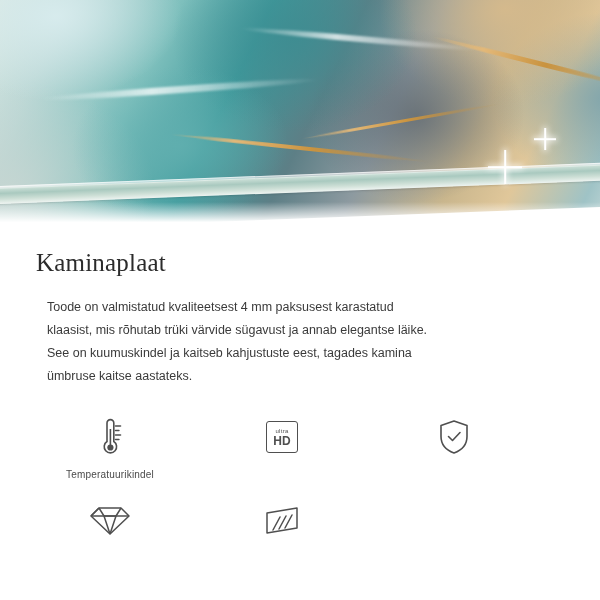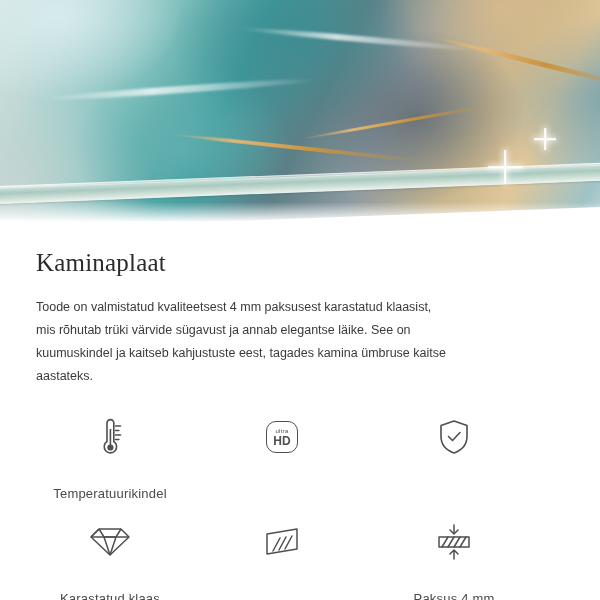"Toode on valmistatud kvaliteetsest 4" .body-text { margin: 0 -> 11px }
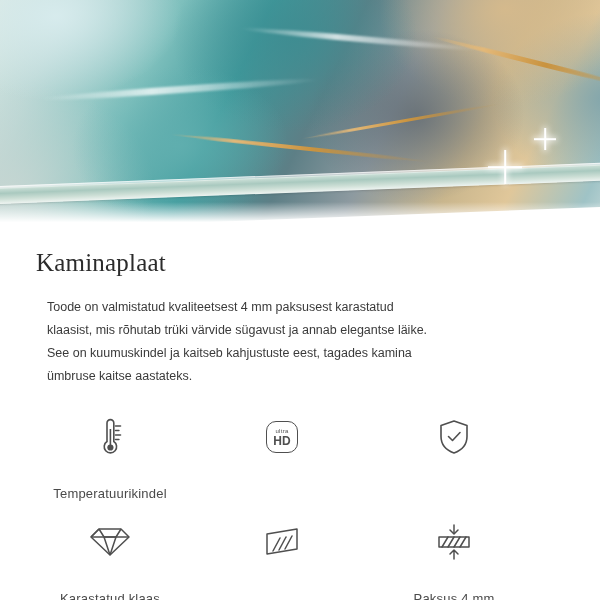"HD" .ultrahd { border-radius: 10px -> 3px }
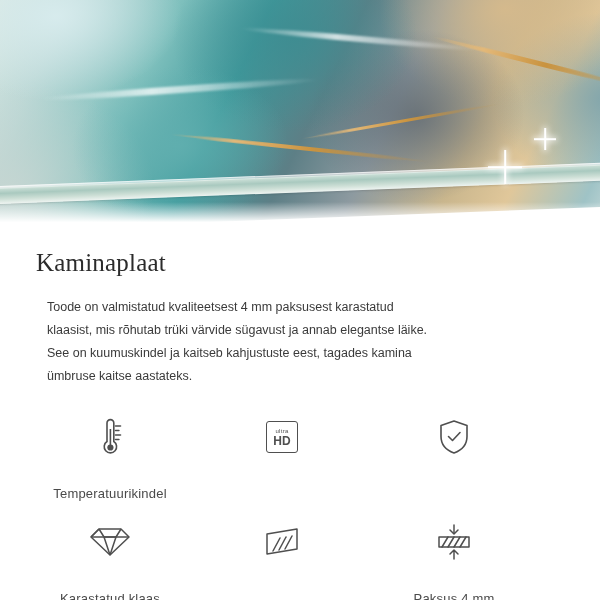"Temperatuurikindel" .feature-label { font-size: 13px -> 10px; margin-top: 26px -> 9px }
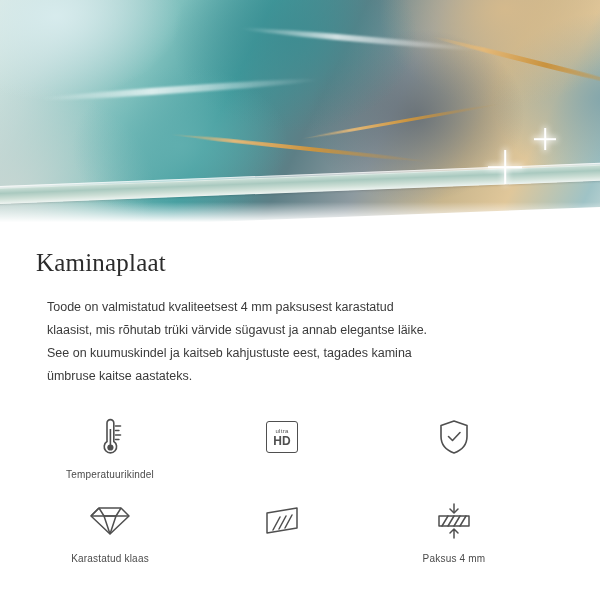"Karastatud klaas" div.feature-label { html: <div>Karastatud klaas</div> -> none }
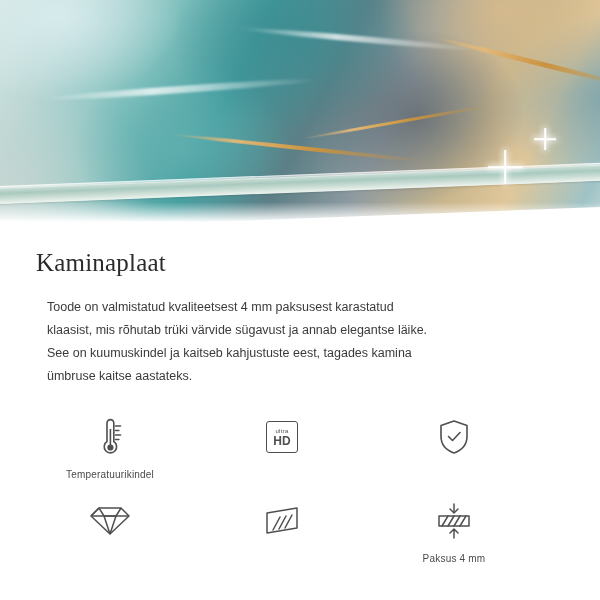"Paksus 4 mm" div.feature { html: <div> <div> <svg> <path></path> <path></path> <path></path> <path></path> <rect></rect> <path></path> <path></path> <path></path> <path></path> </svg> </div> <div>Paksus 4 mm</div> </div> -> none }
